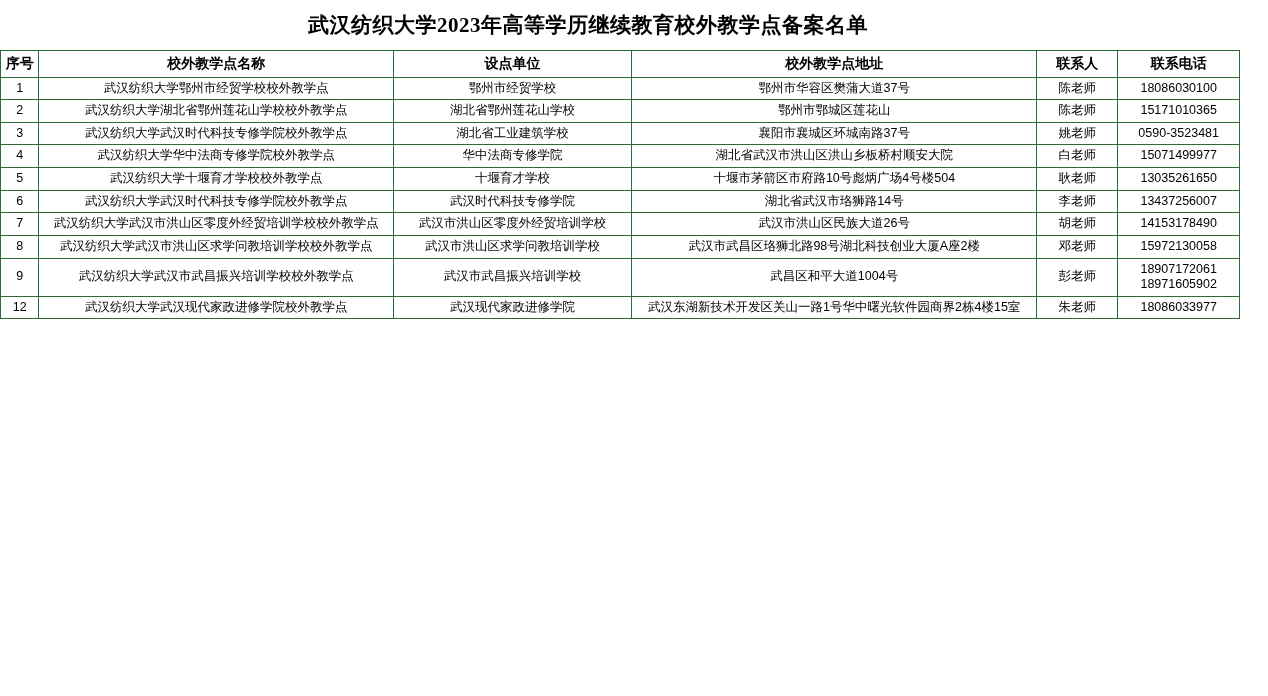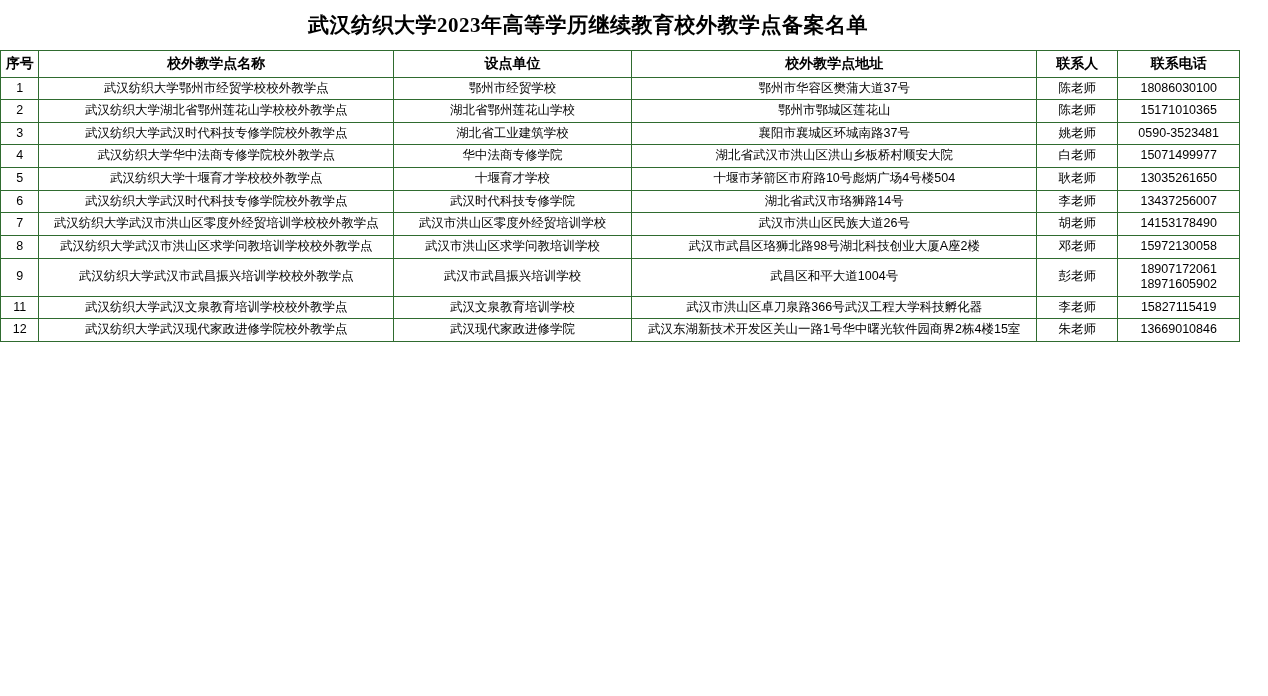"11" tr { html: <tr> <td>11</td> <td>武汉纺织大学武汉文泉教育培训学校校外教学点</td> <td>武汉文泉教育培训学校</td> <td>武汉市洪山区卓刀泉路366号武汉工程大学科技孵化器</td> <td>李老师</td> <td>15827115419</td> </tr> -> none }
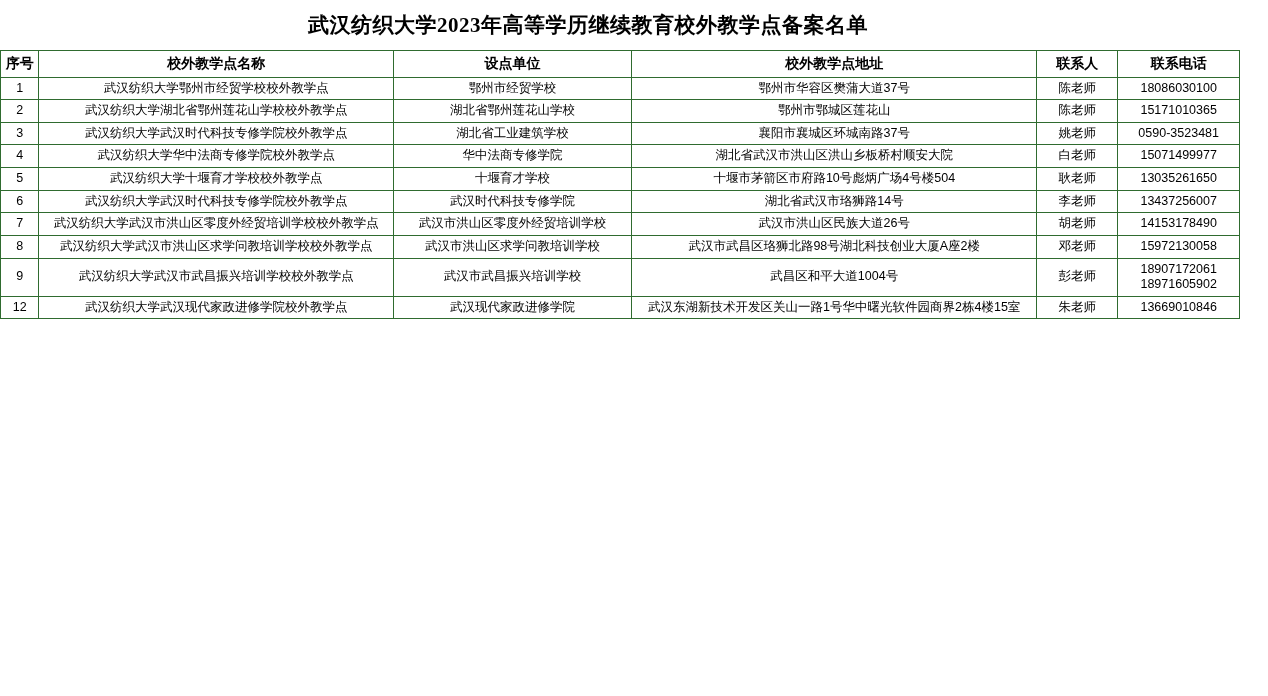"13669010846" td.tel { text: 13669010846 -> 18086033977 }
